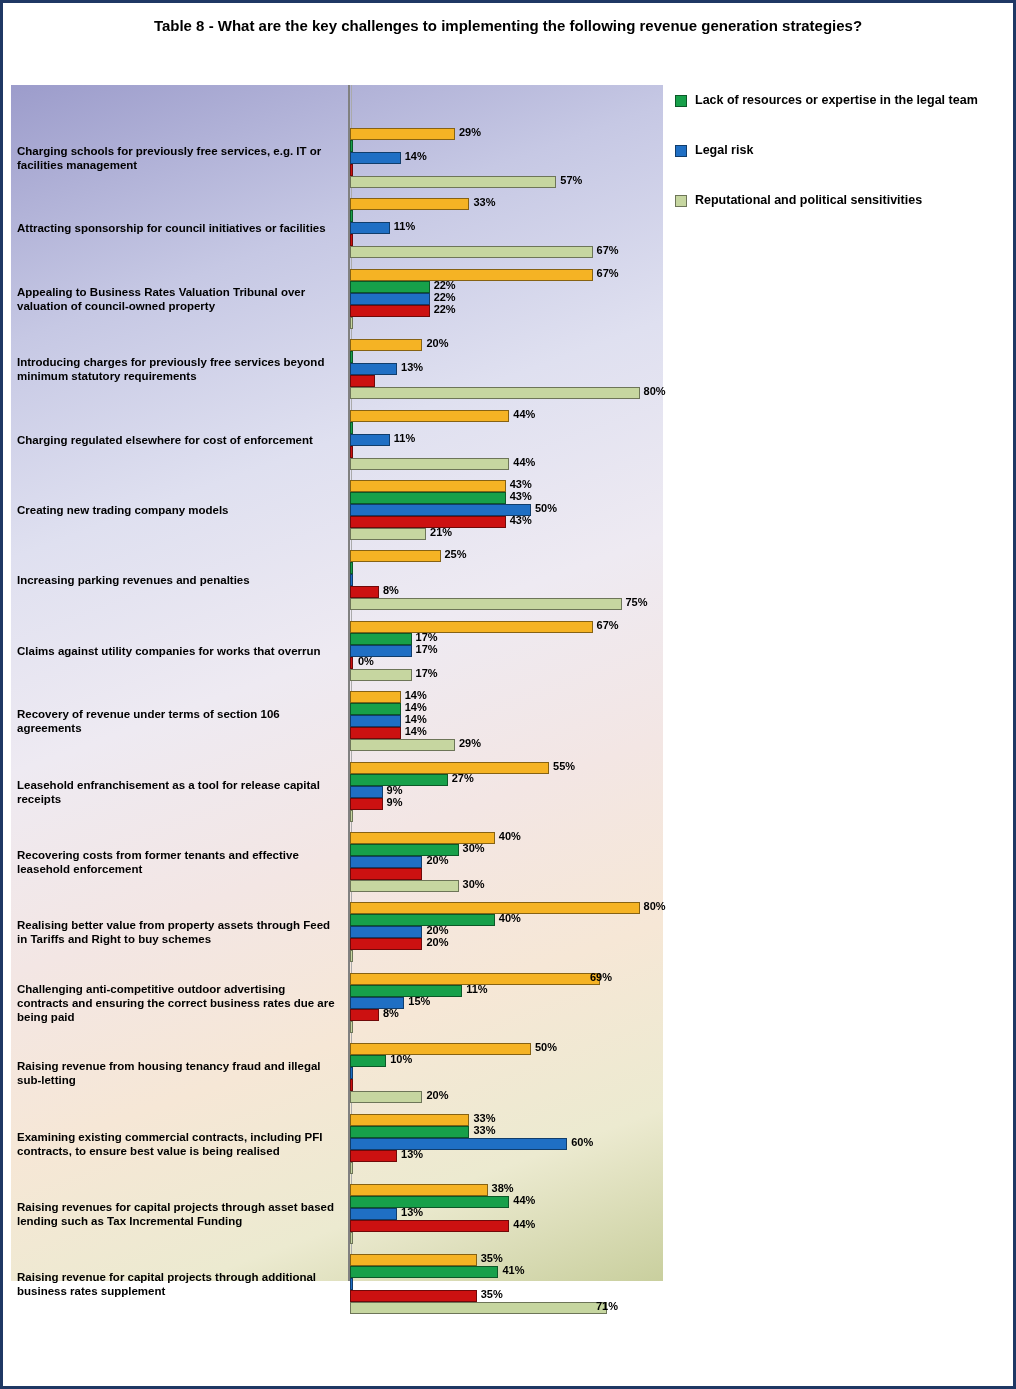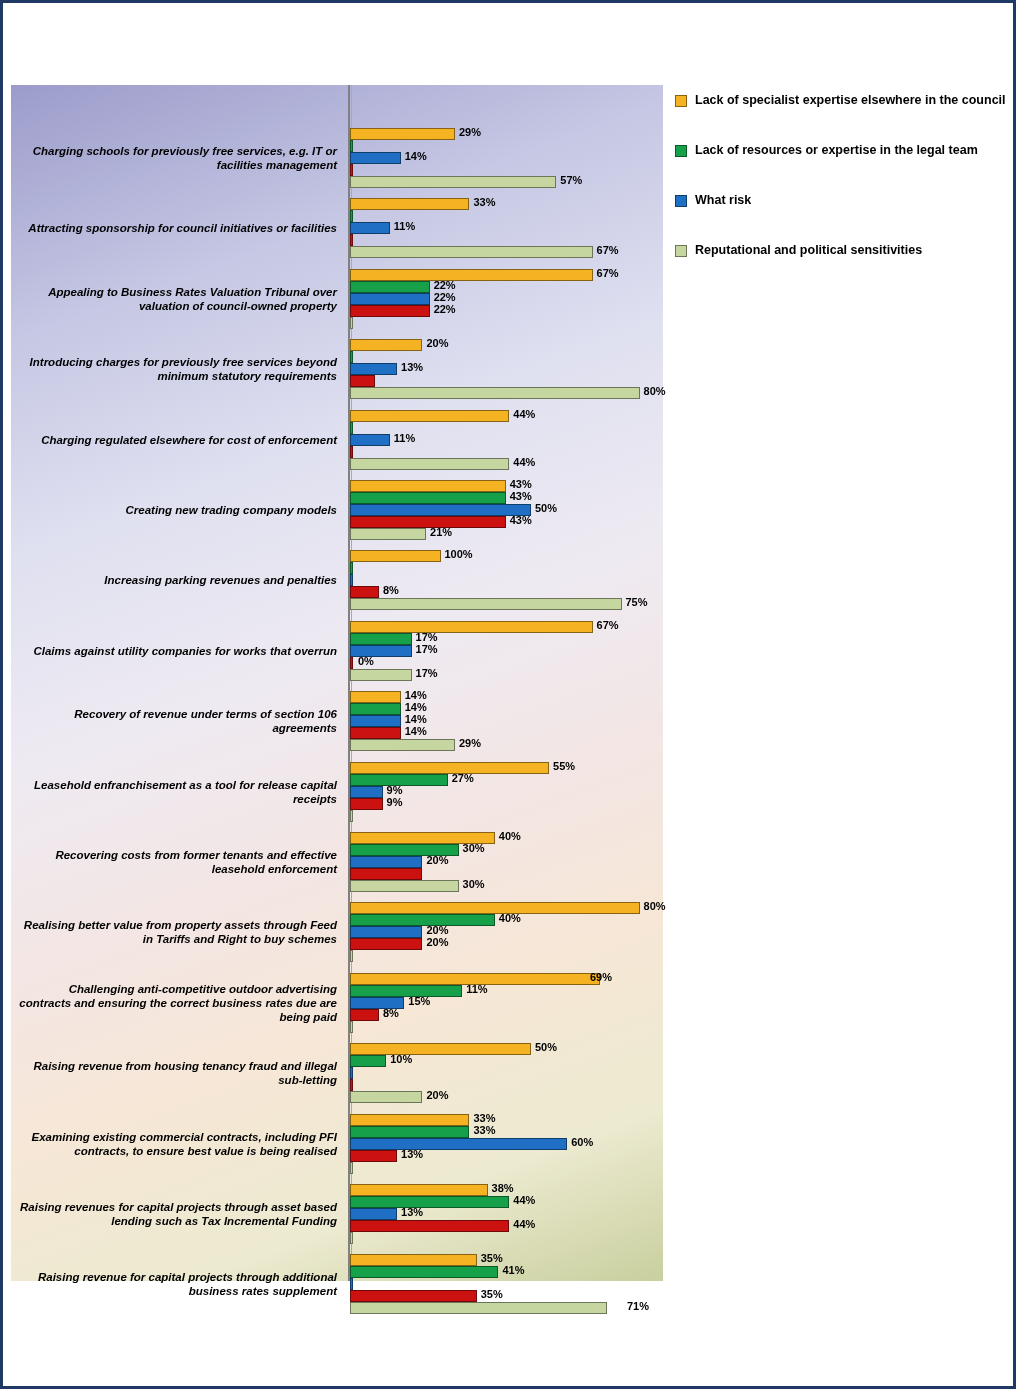"Table 8 - What are" div { html: none -> <div>Table 8 - What are the key challenges to implementing the following revenue generation strategies?</div> }
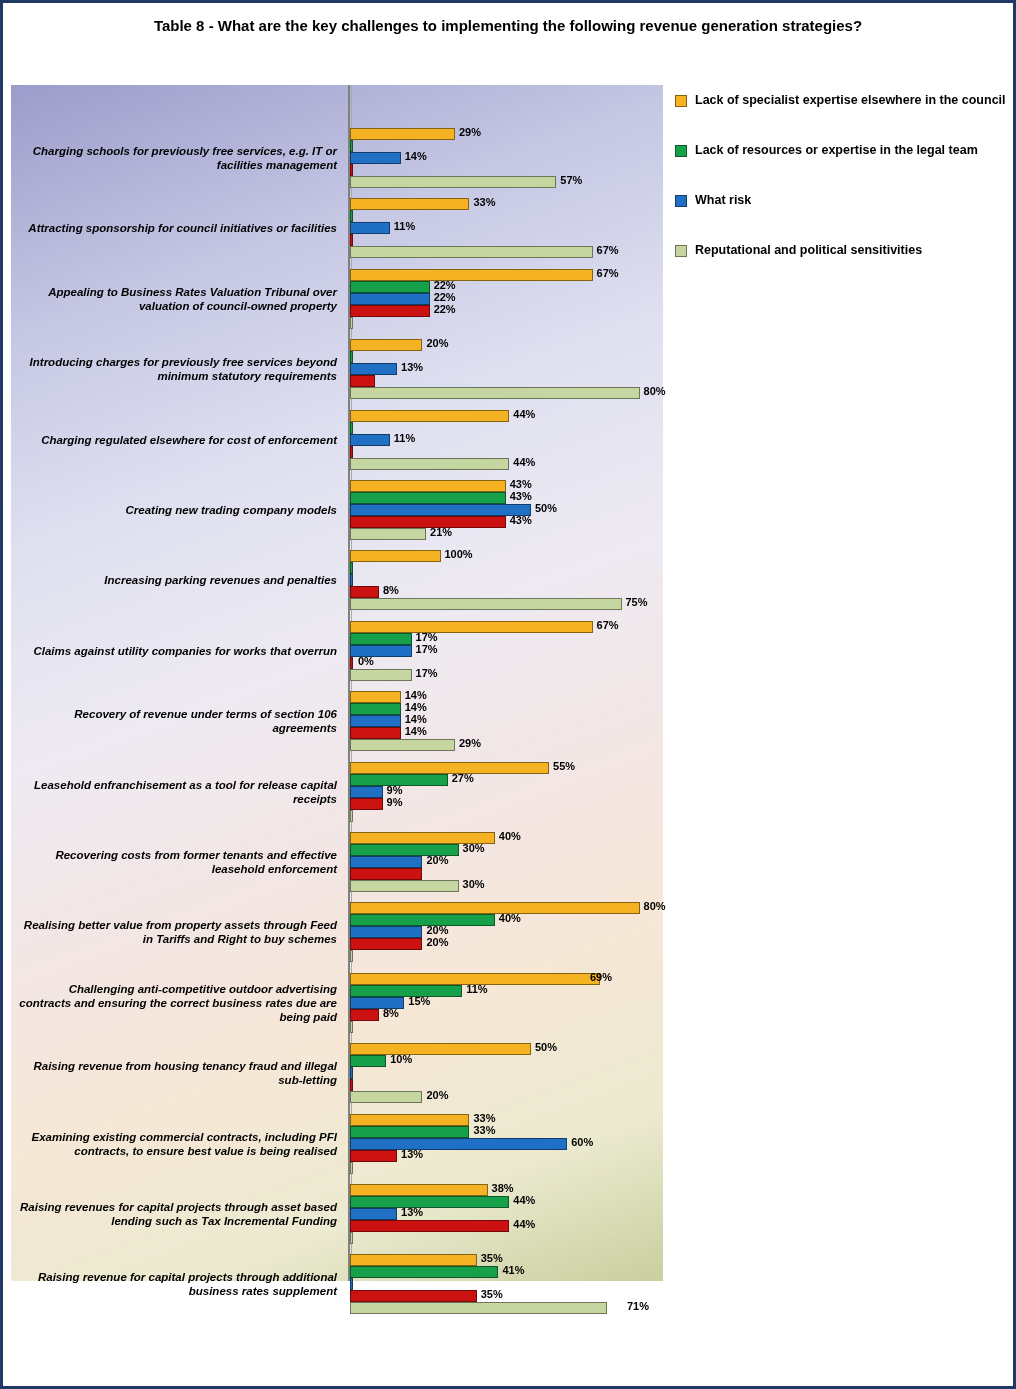"Lack of specialist expertise elsewhere" div.legend-item { html: <div> <span></span> <span>Lack of specialist expertise elsewhere in the council</span> </div> -> none }
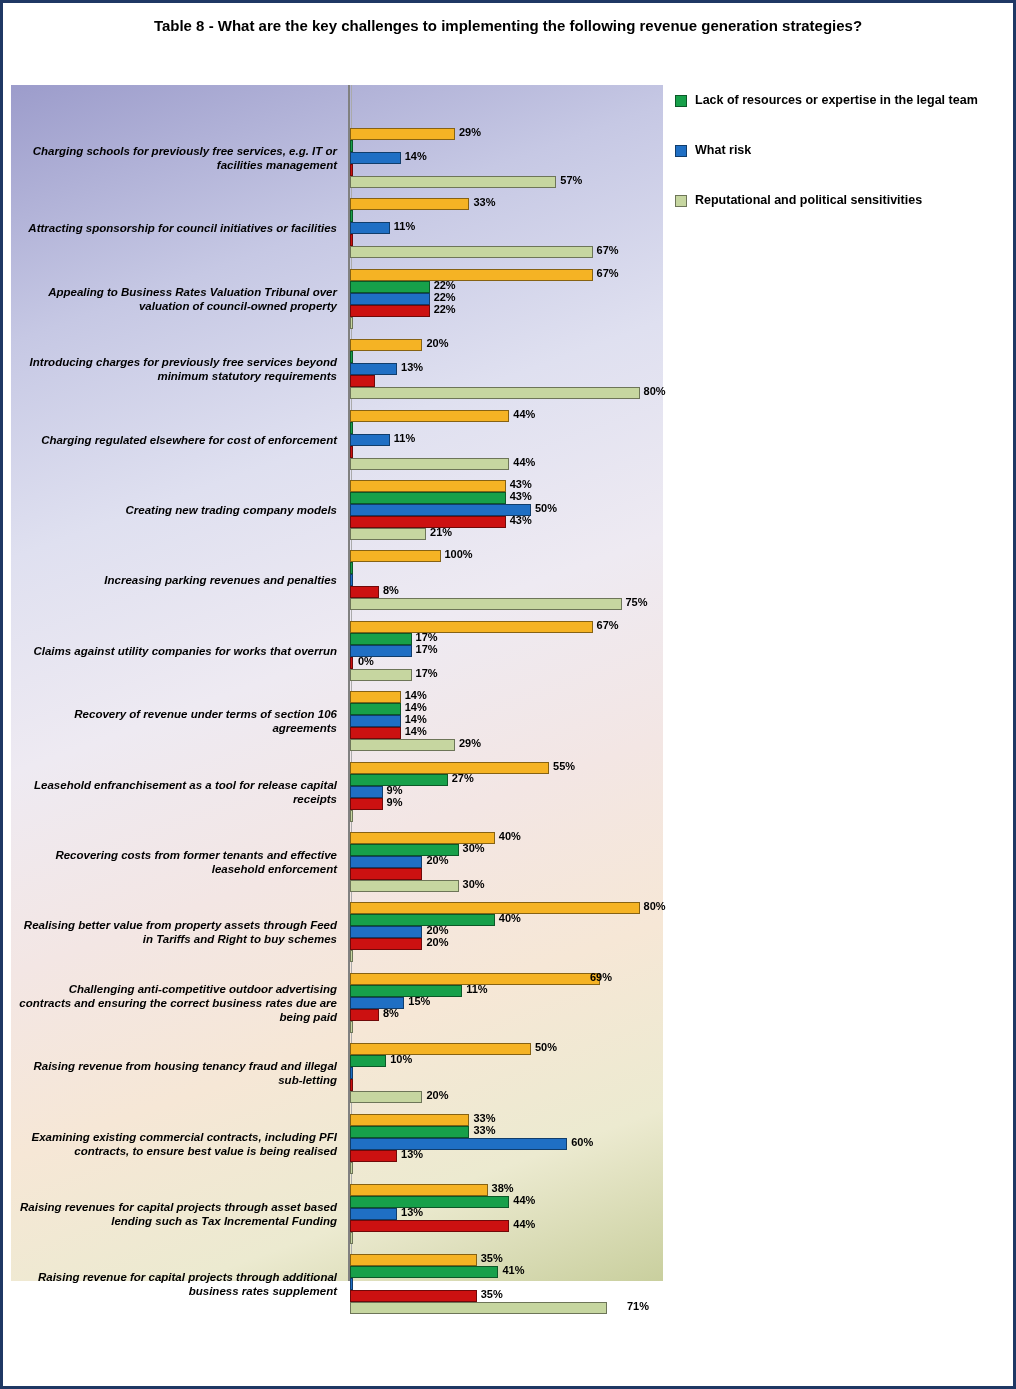"Charging schools for previously free" .cat-label { font-style: italic -> none; text-align: right -> none }
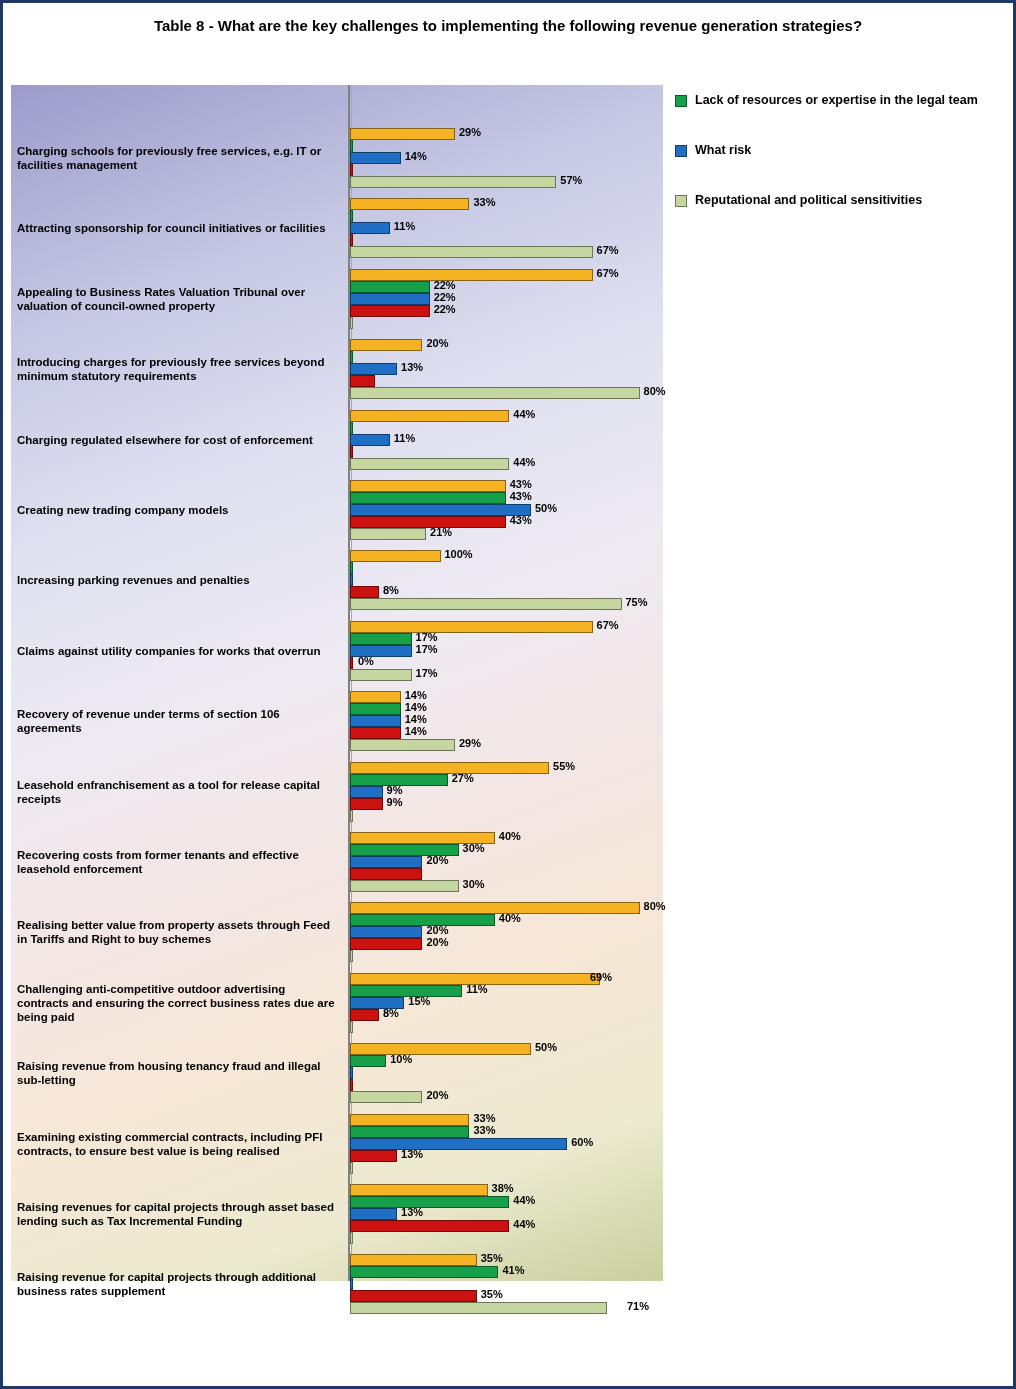"What risk" span.legend-text { text: What -> Legal }
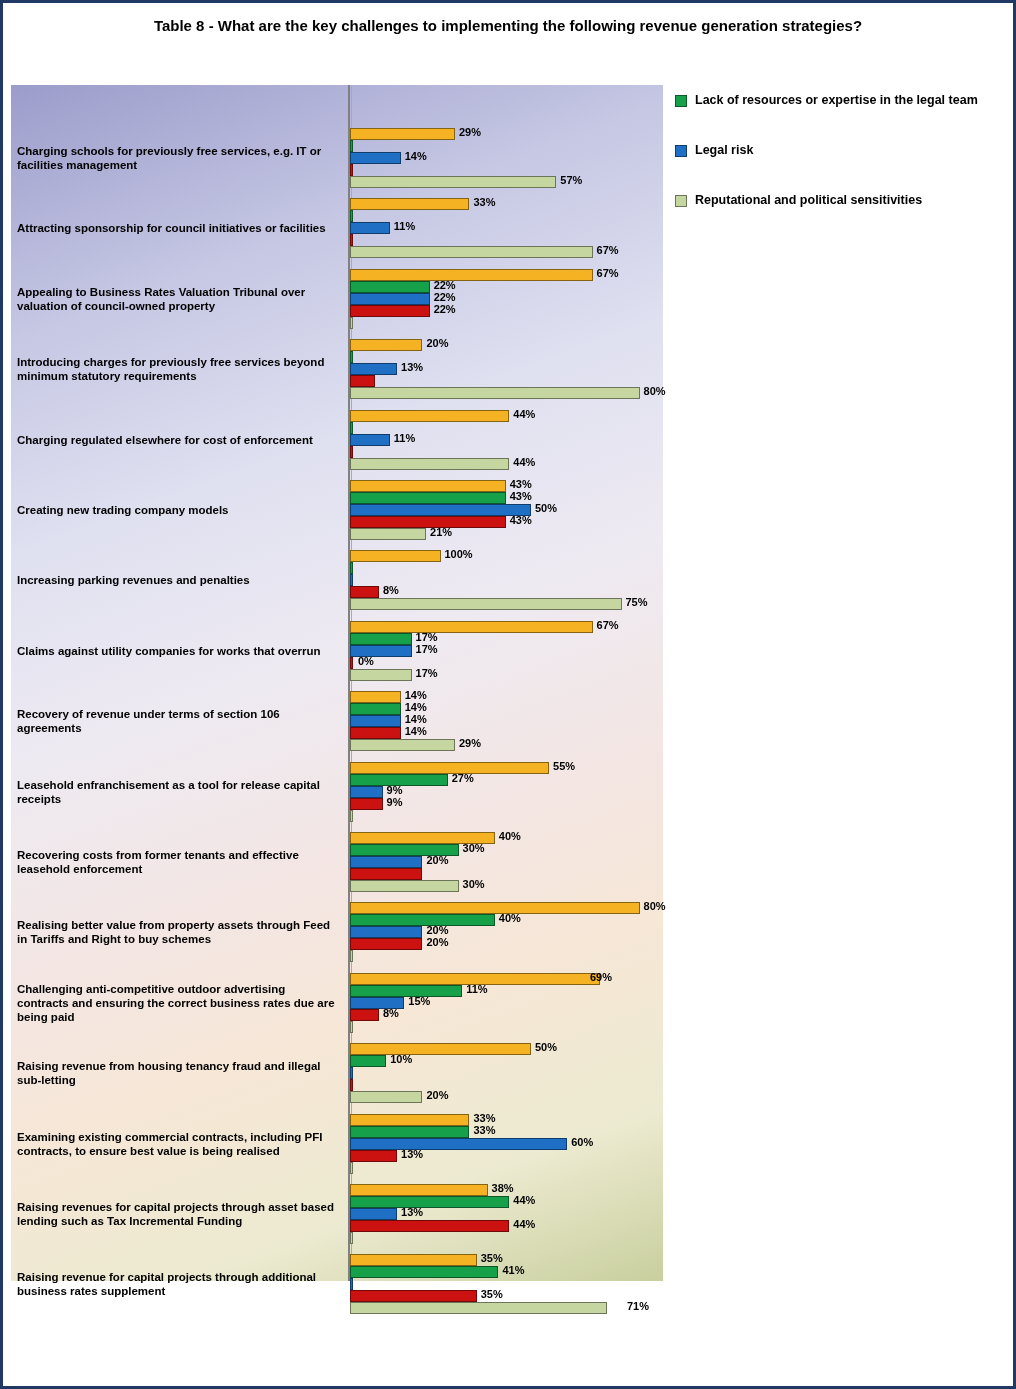"100%" span.bar-label { text: 100% -> 25% }
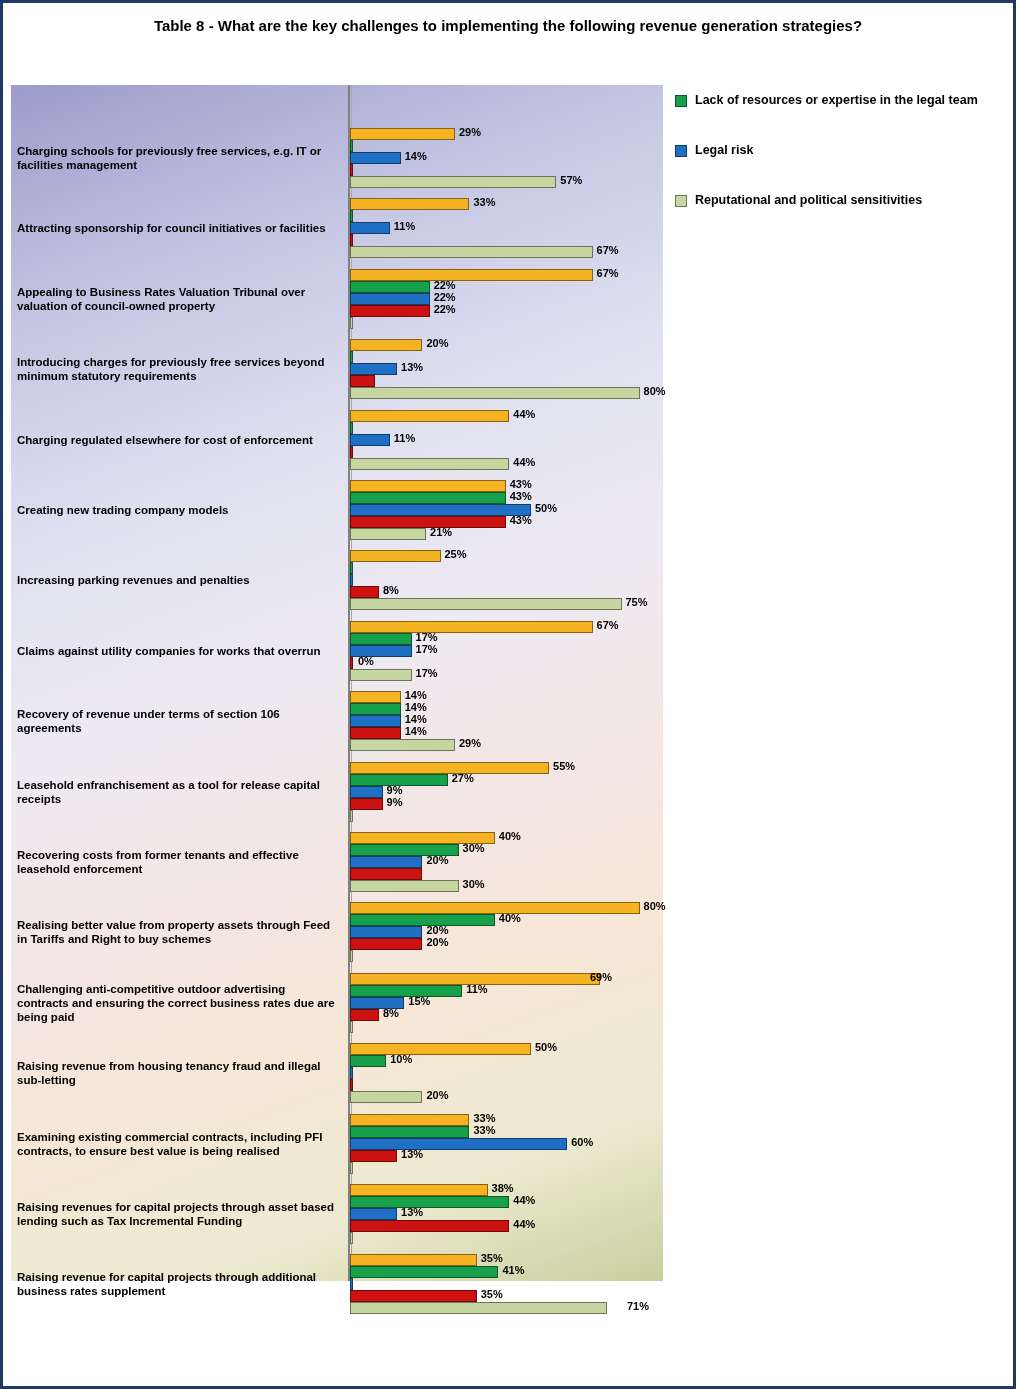"71%" span.bar-label { left: 277px -> 246px }
